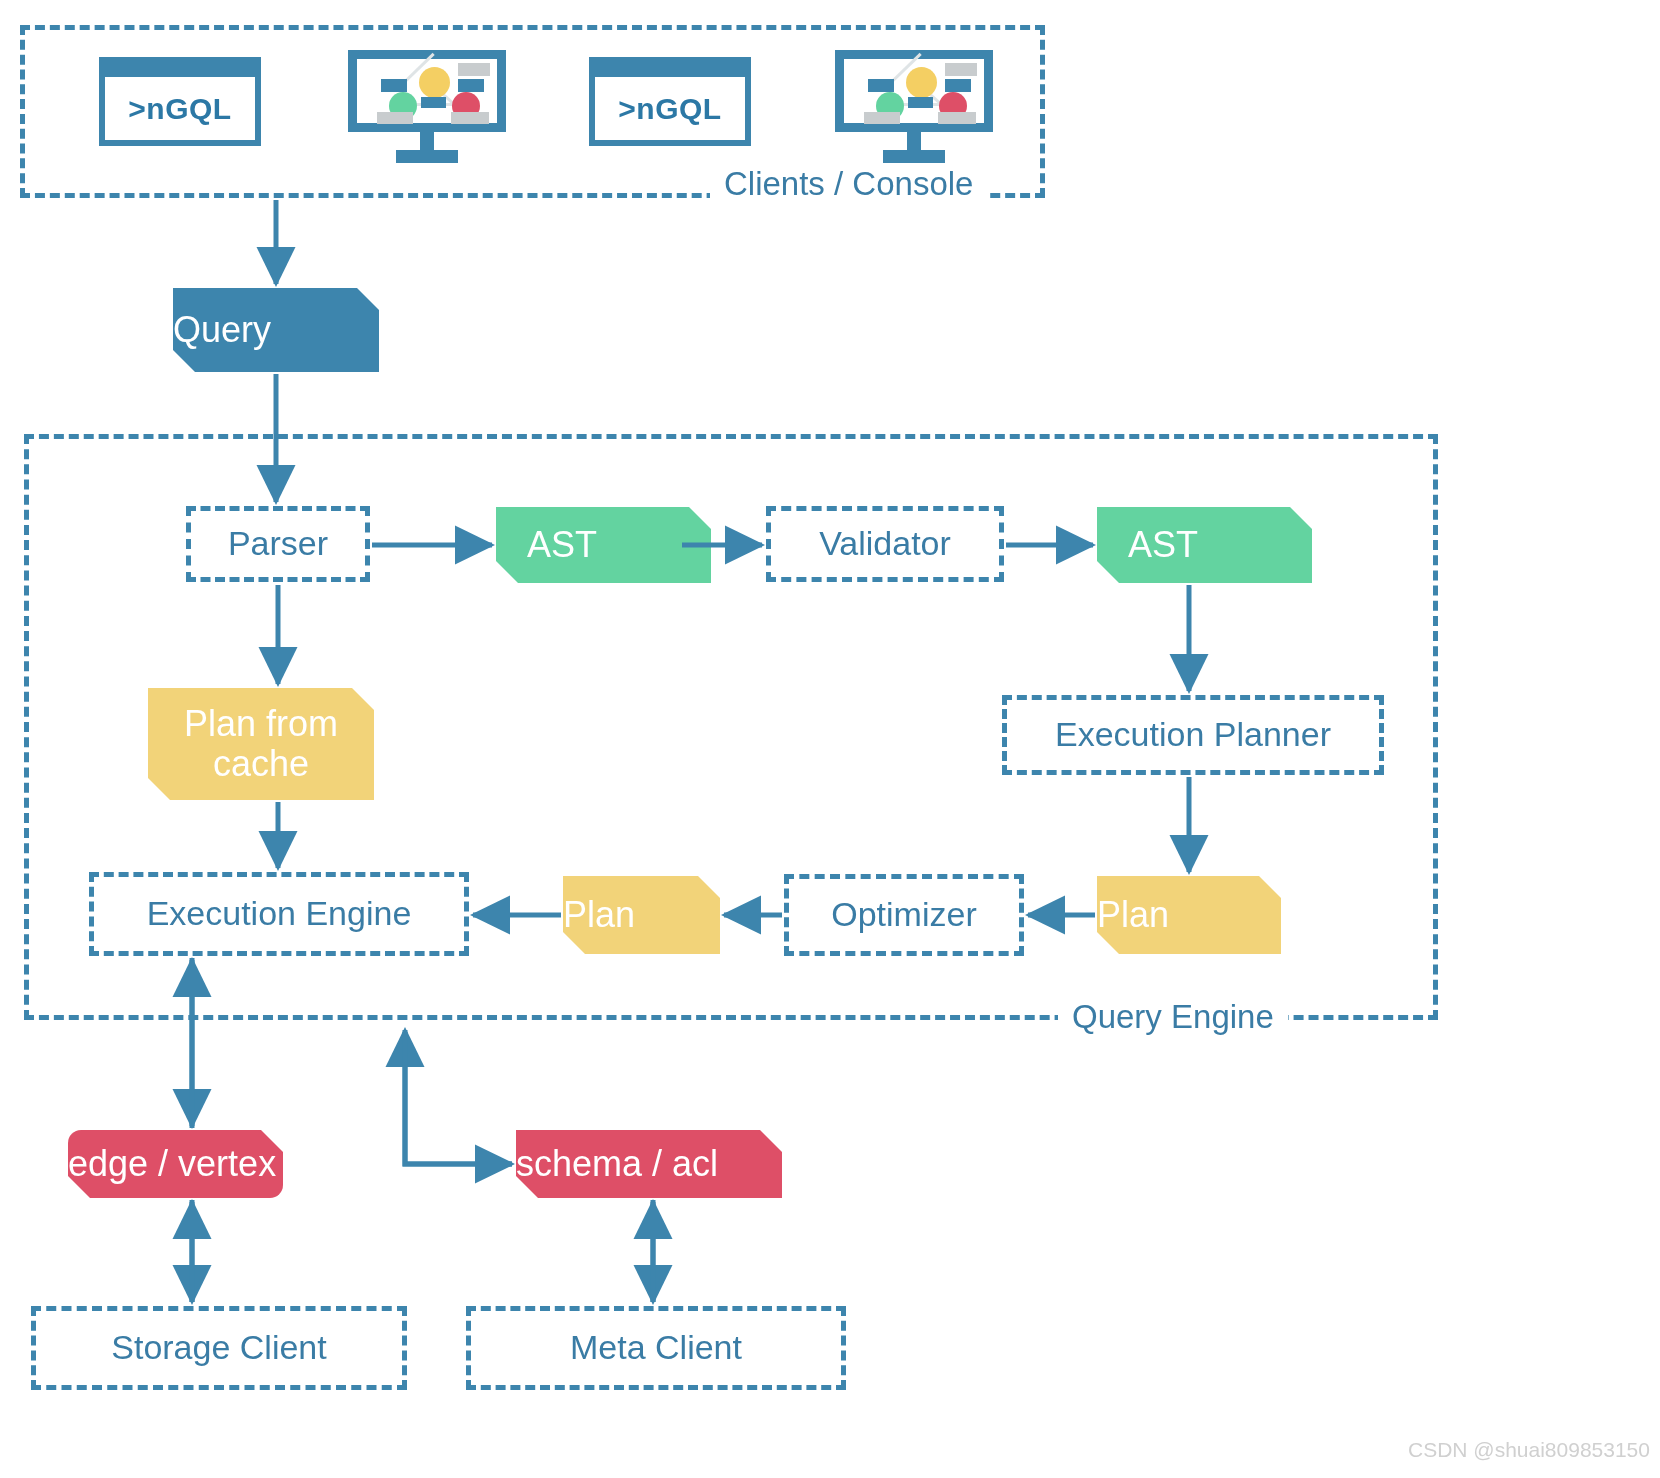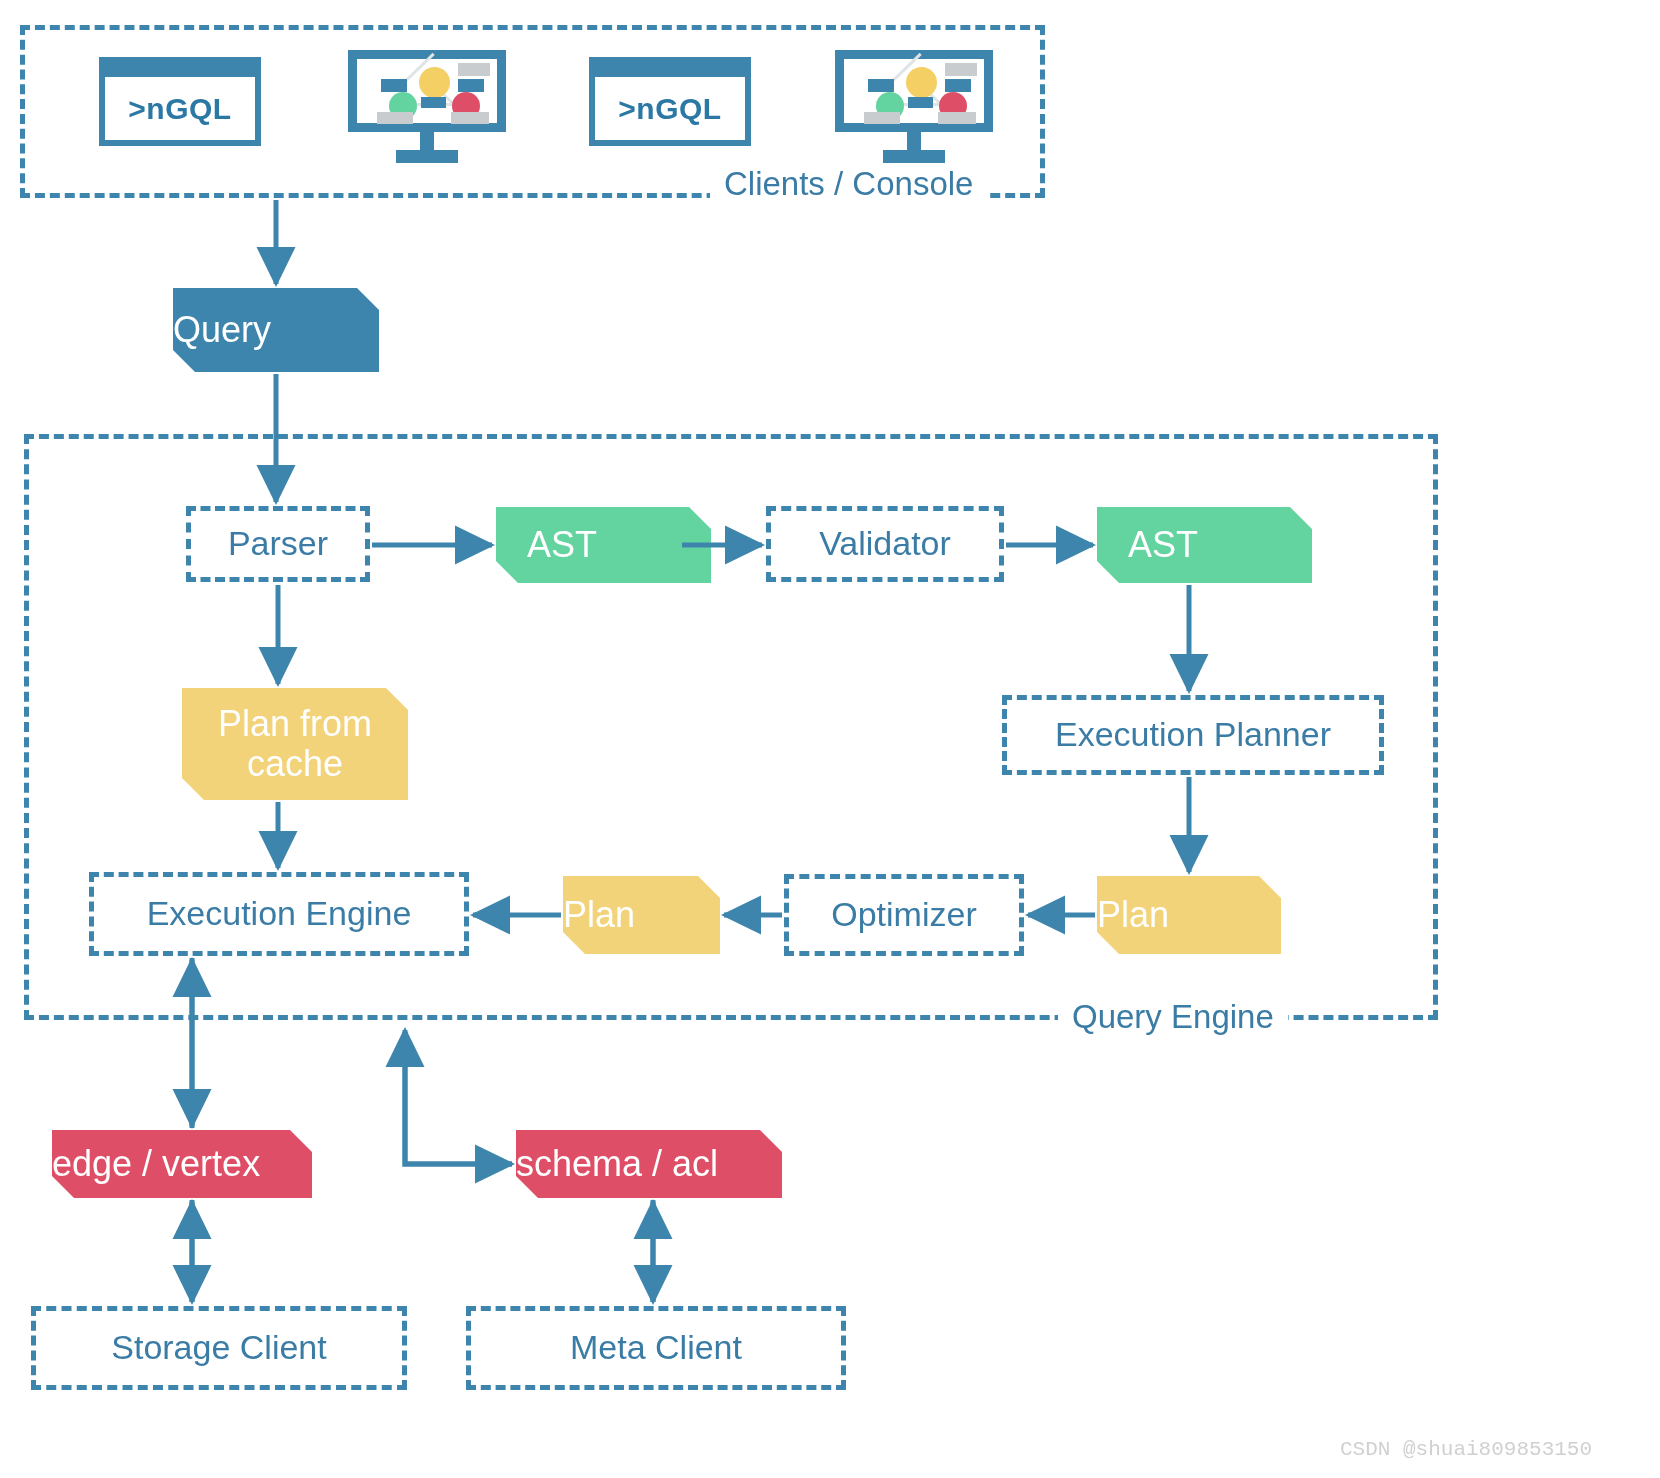"Plan from cache" div.banner { left: 182px -> 148px }
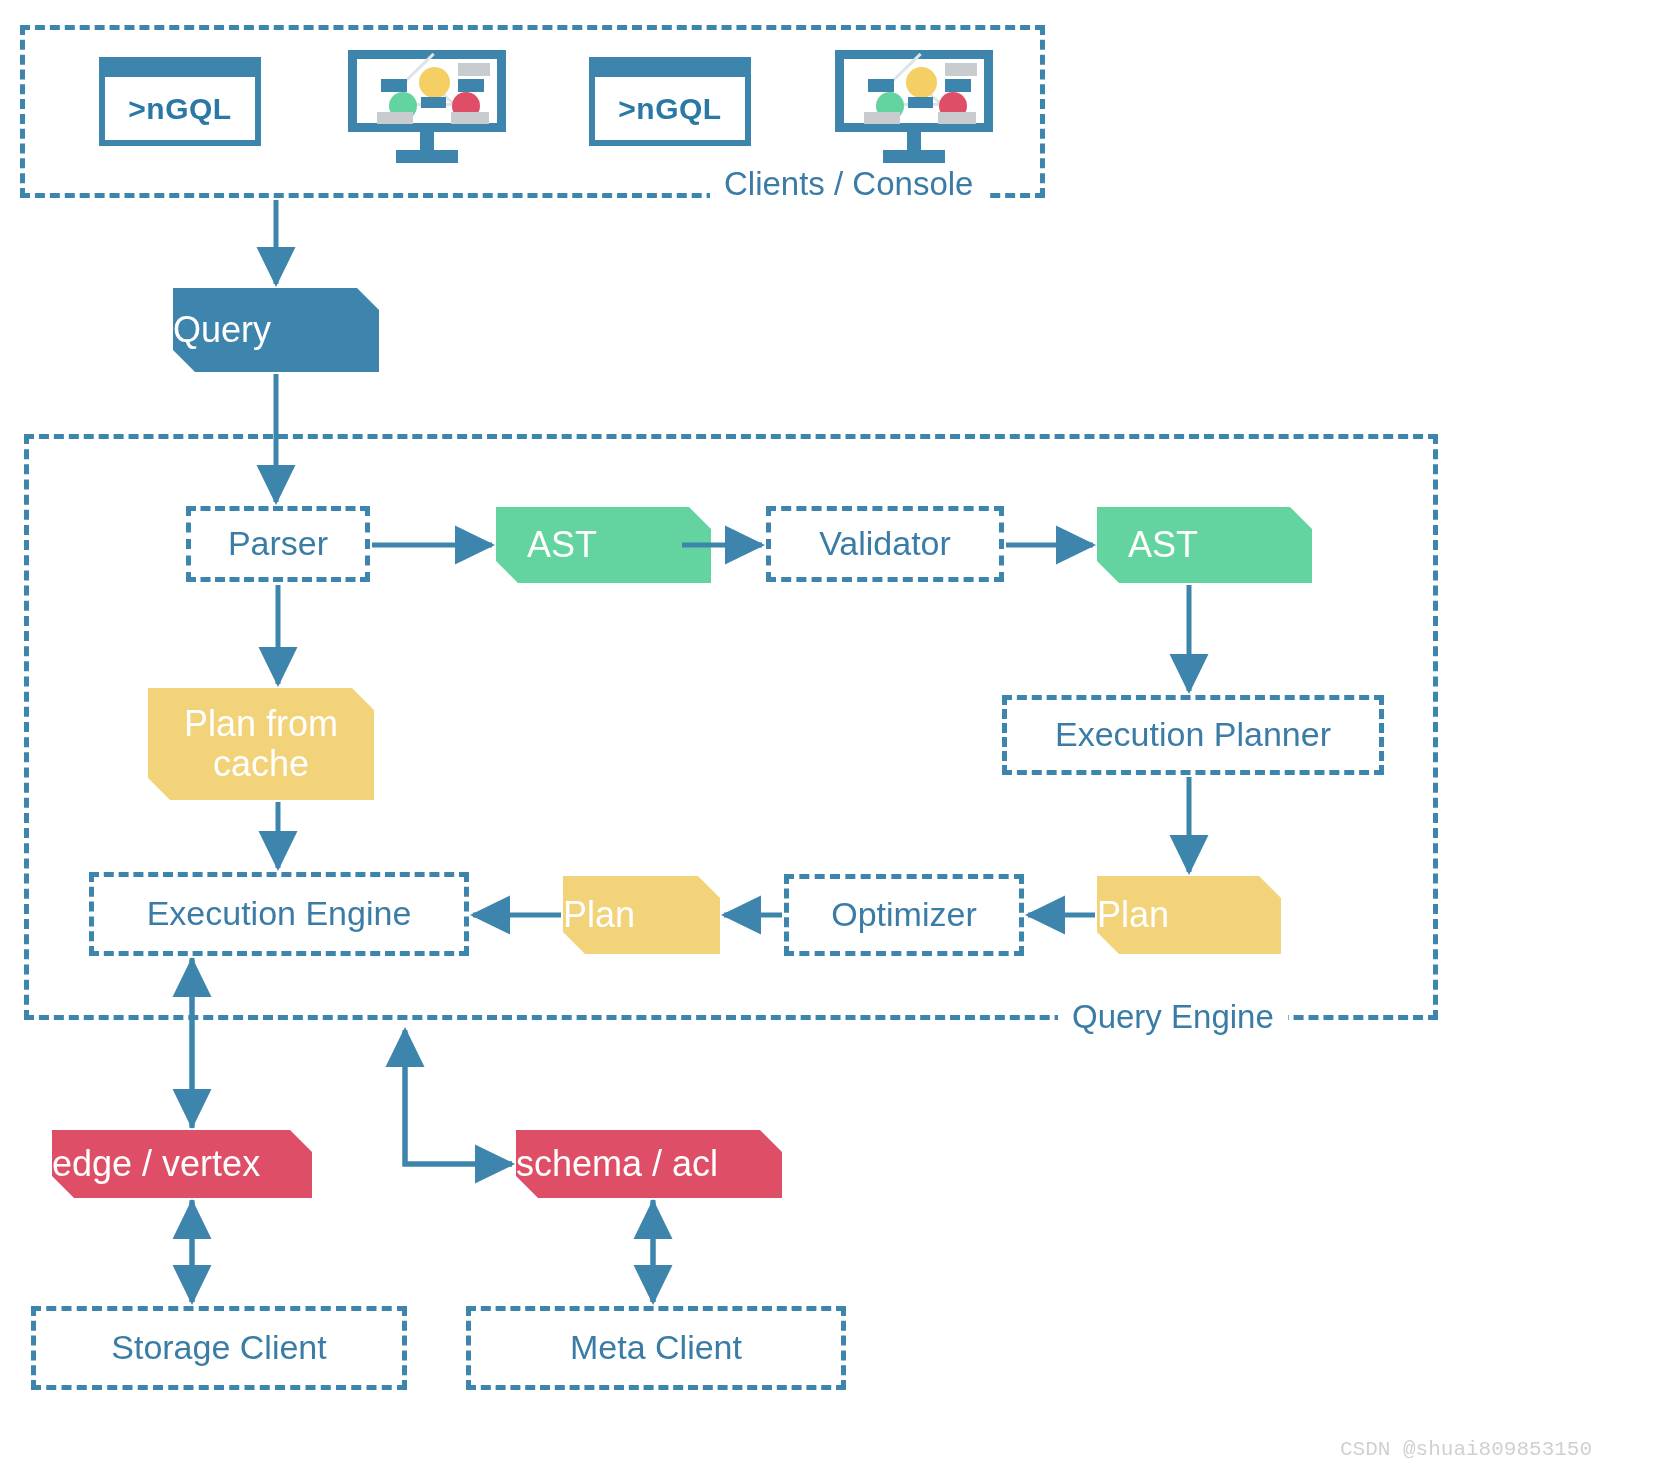"edge / vertex" div.banner { border-radius: none -> 13px; left: 52px -> 68px; width: 260px -> 215px }
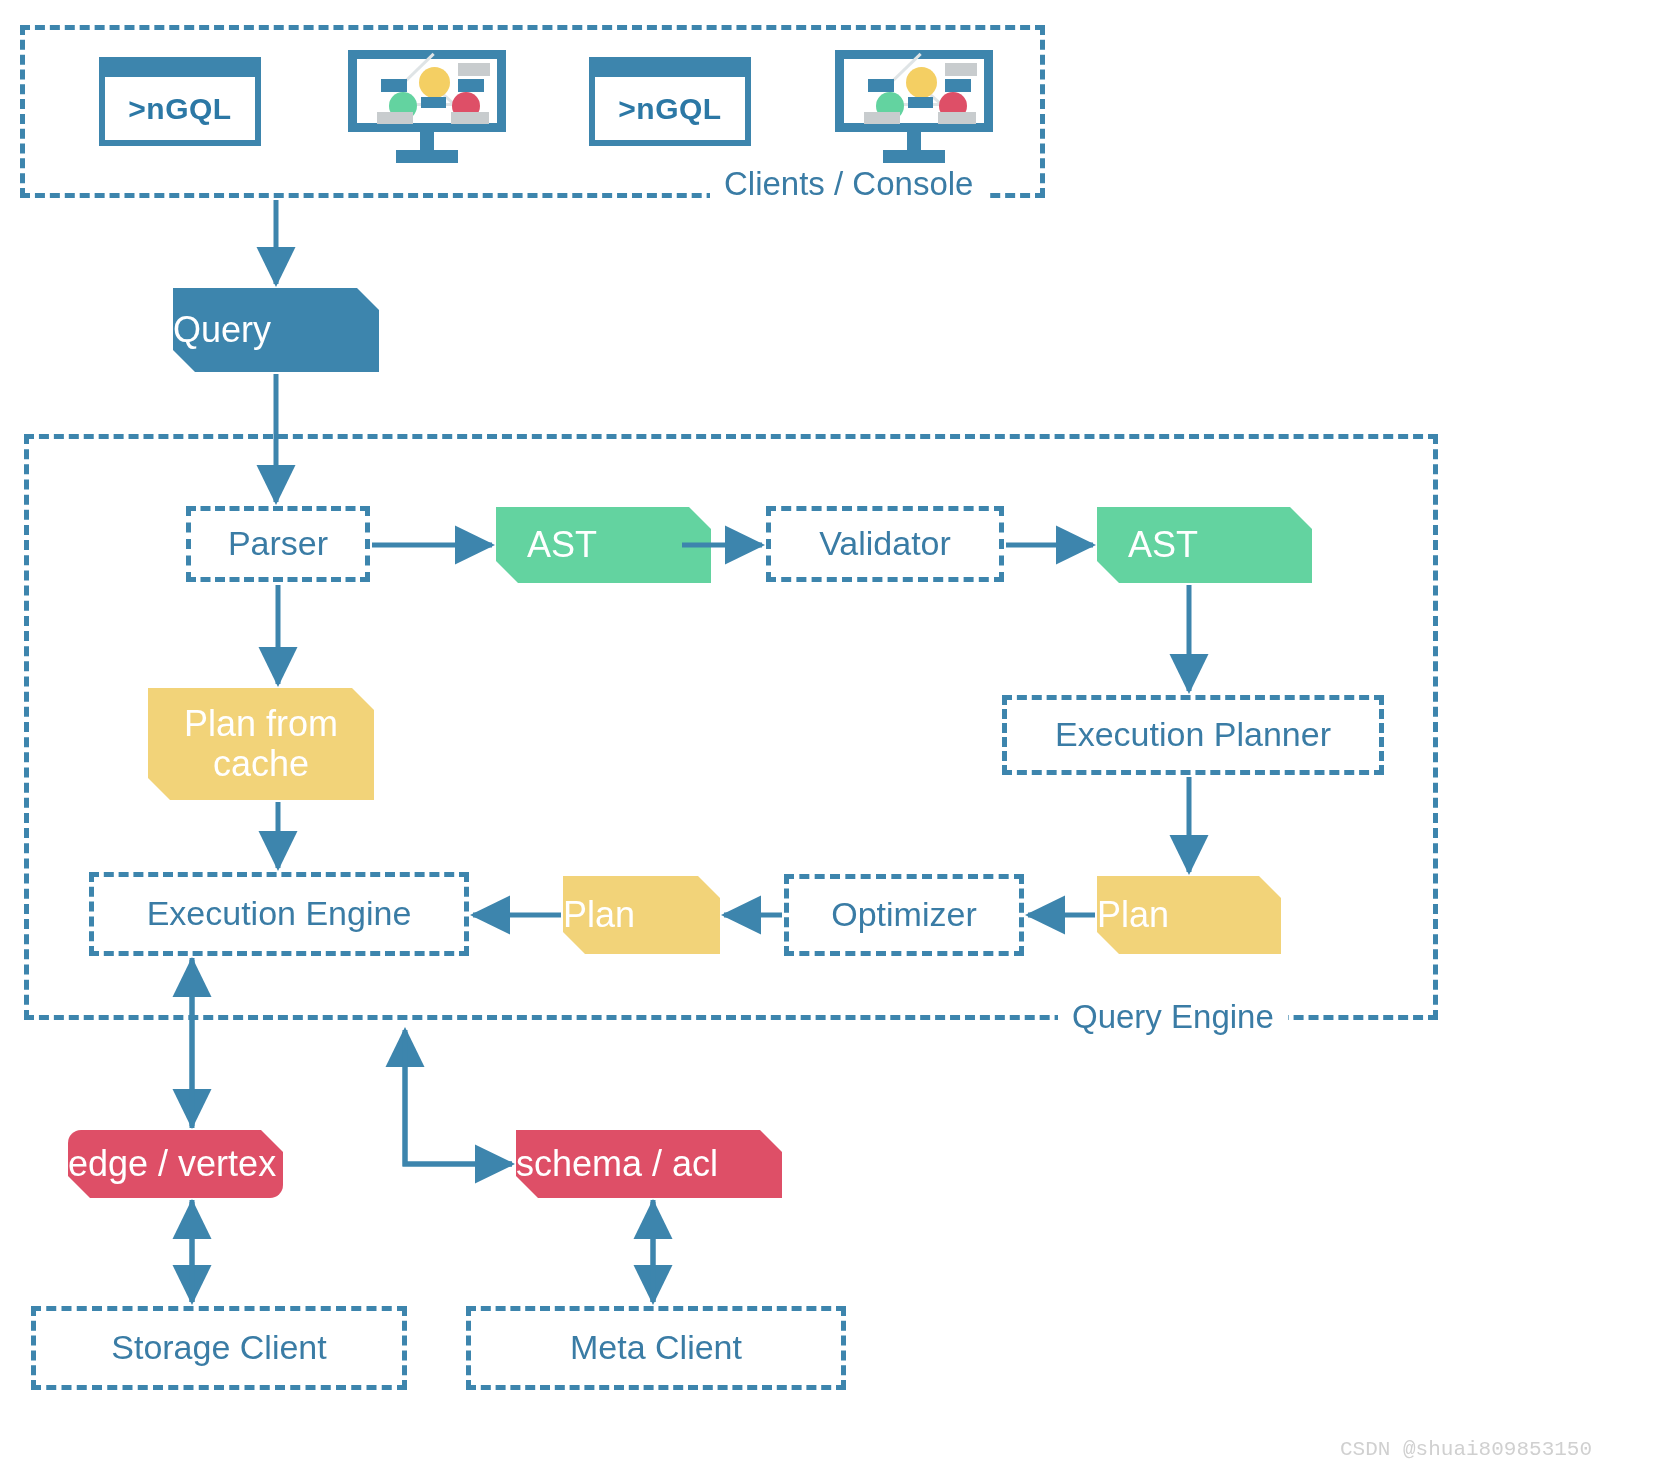"CSDN @shuai809853150" div.watermark { font-family: Liberation Mono, monospace -> none; left: 1340px -> 1408px }
